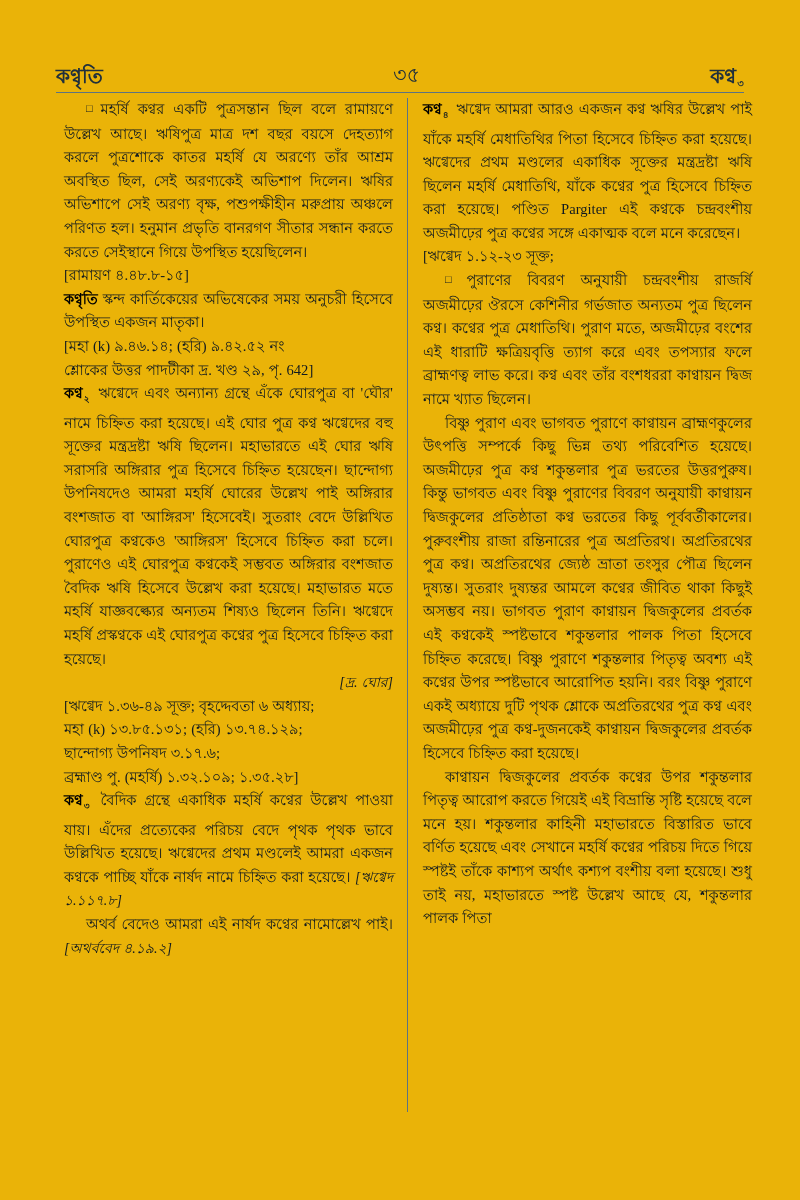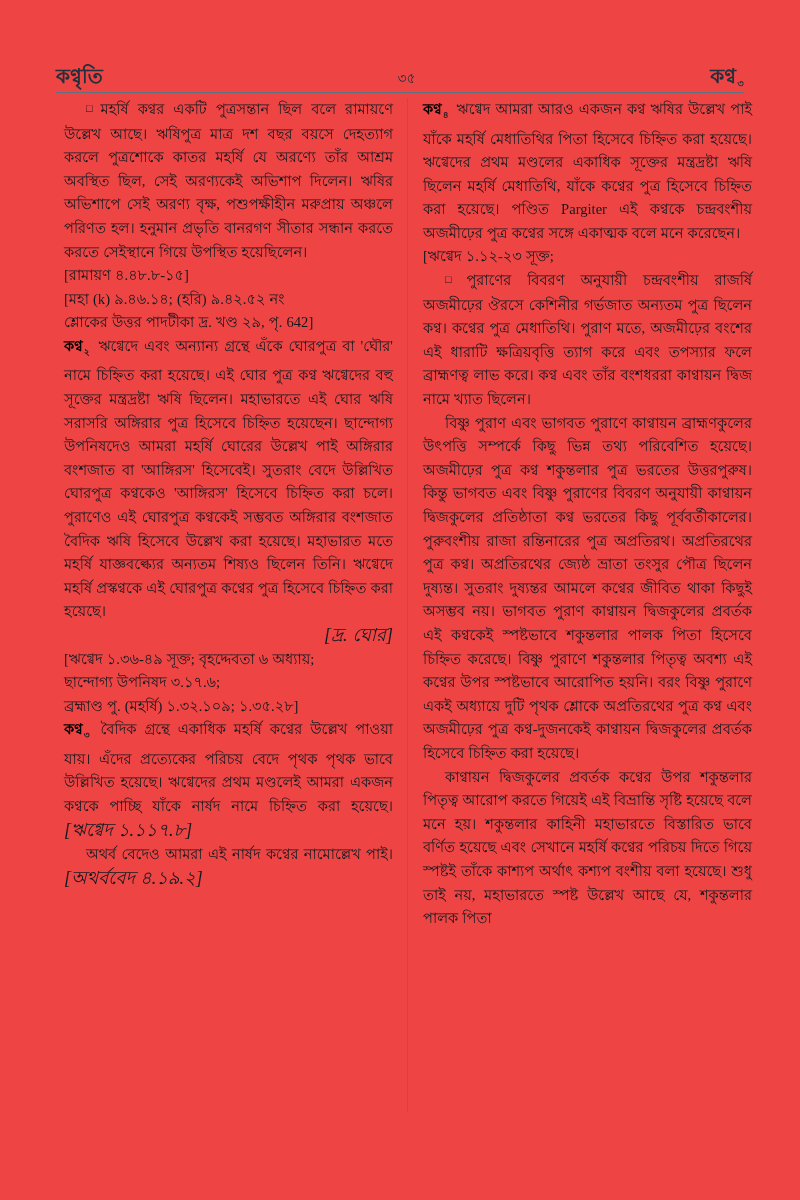"কণ্বৃতি" .page { background: #ef4444 -> #eab308 }
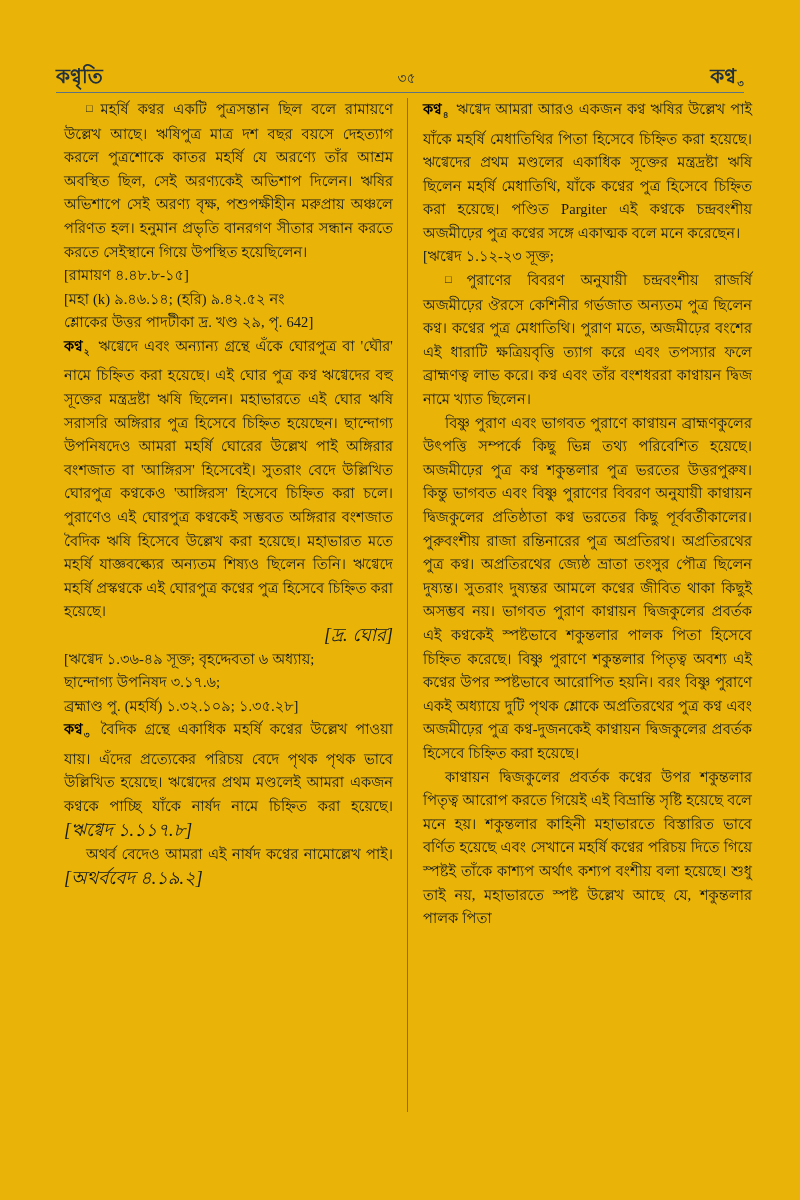"৩৫" .rh-page { font-size: 14px -> 21px }
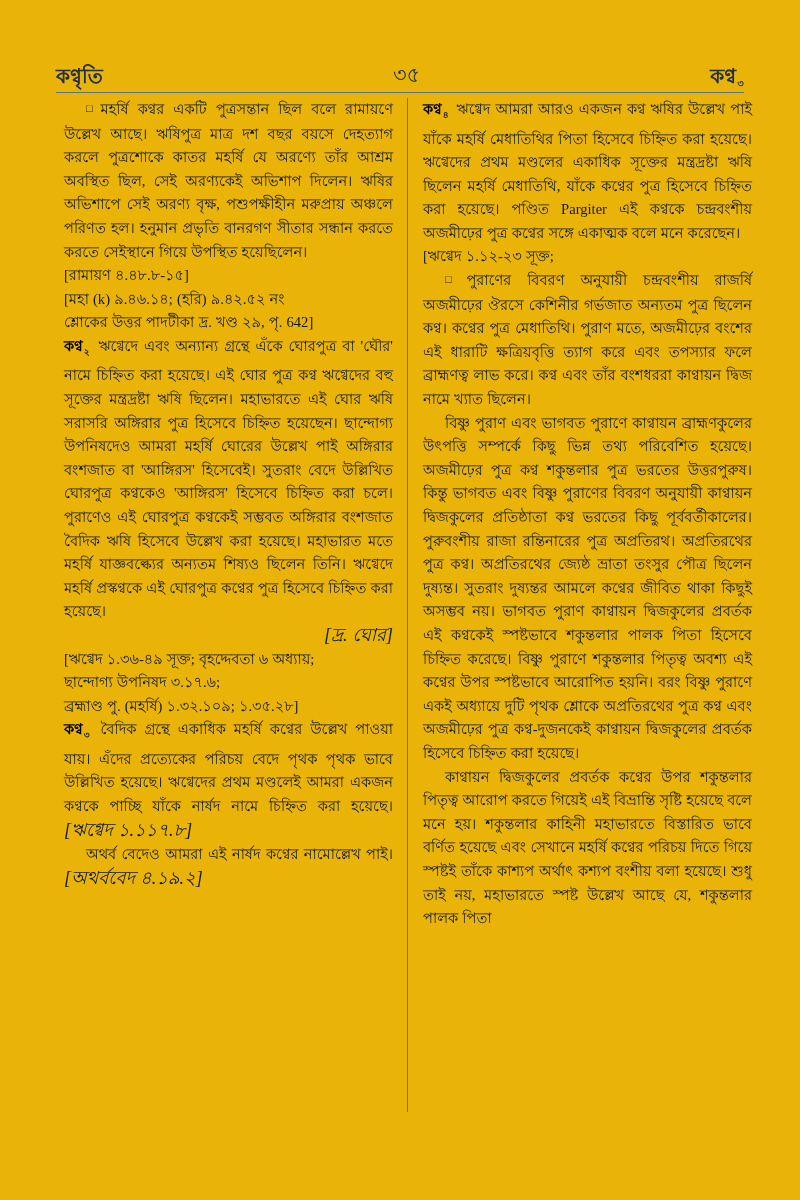"কণ্বৃতি স্কন্দ কার্তিকেয়ের অভিষেকের" p.noindent { html: none -> <p><span>কণ্বৃতি</span> <span>স্কন্দ কার্তিকেয়ের অভিষেকের সময় অনুচরী হিসেবে উপস্থিত একজন মাতৃকা।</span></p> }
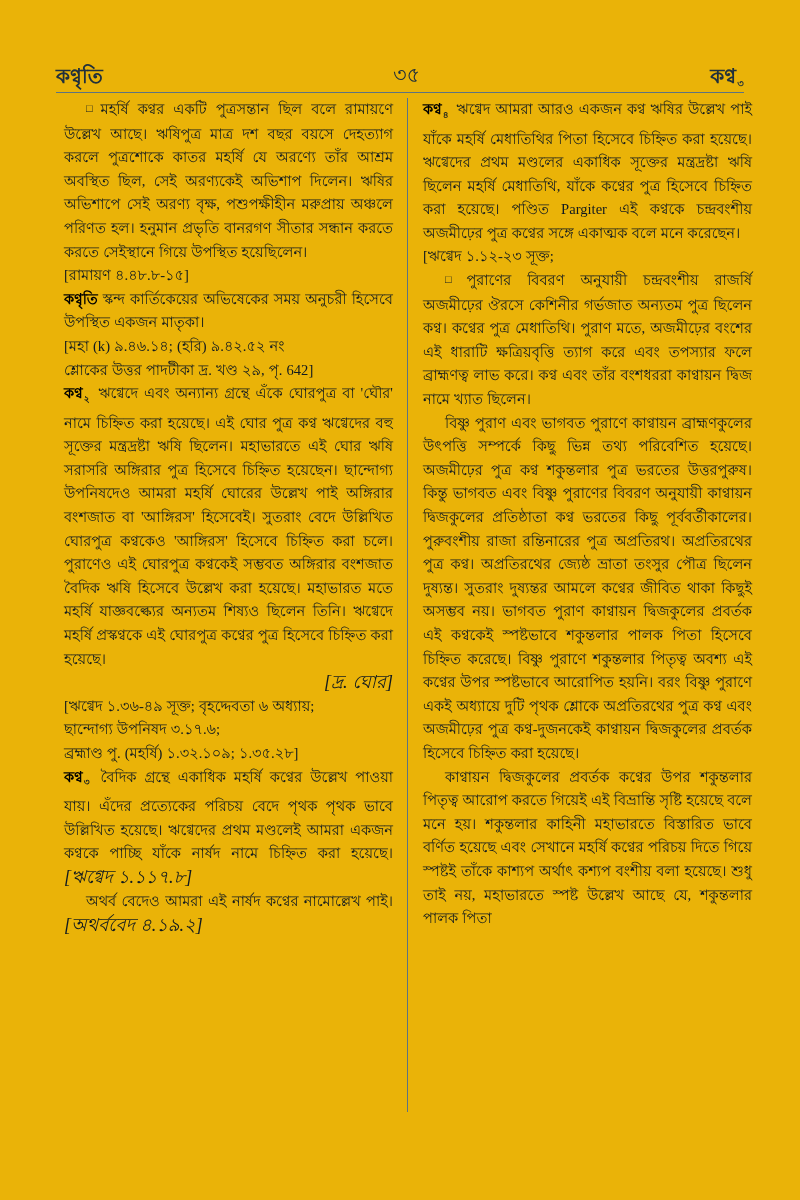"[দ্র. ঘোর]" .cite-inline { font-size: 18px -> 14px }
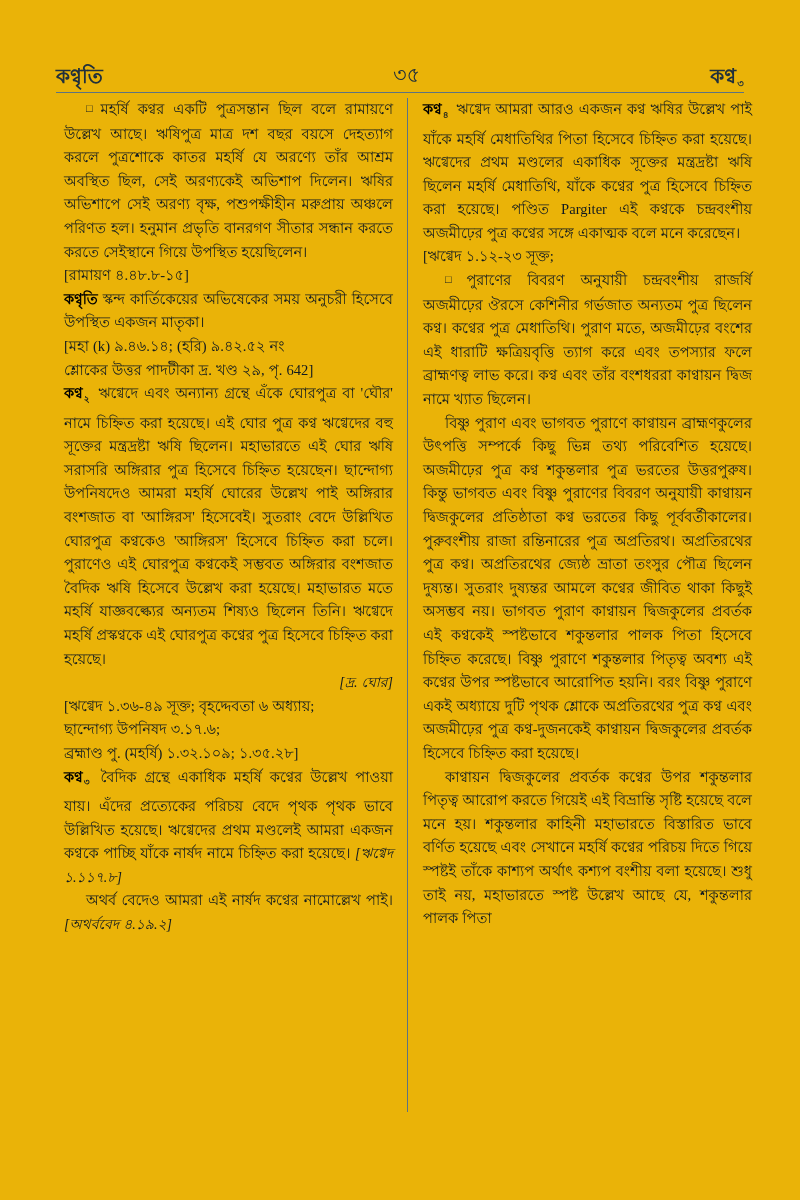"মহা (k) ১৩.৮৫.১৩১; (হরি) ১৩.৭৪.১২৯;" p.cite-block { html: none -> <p>মহা (k) ১৩.৮৫.১৩১; (হরি) ১৩.৭৪.১২৯;</p> }
